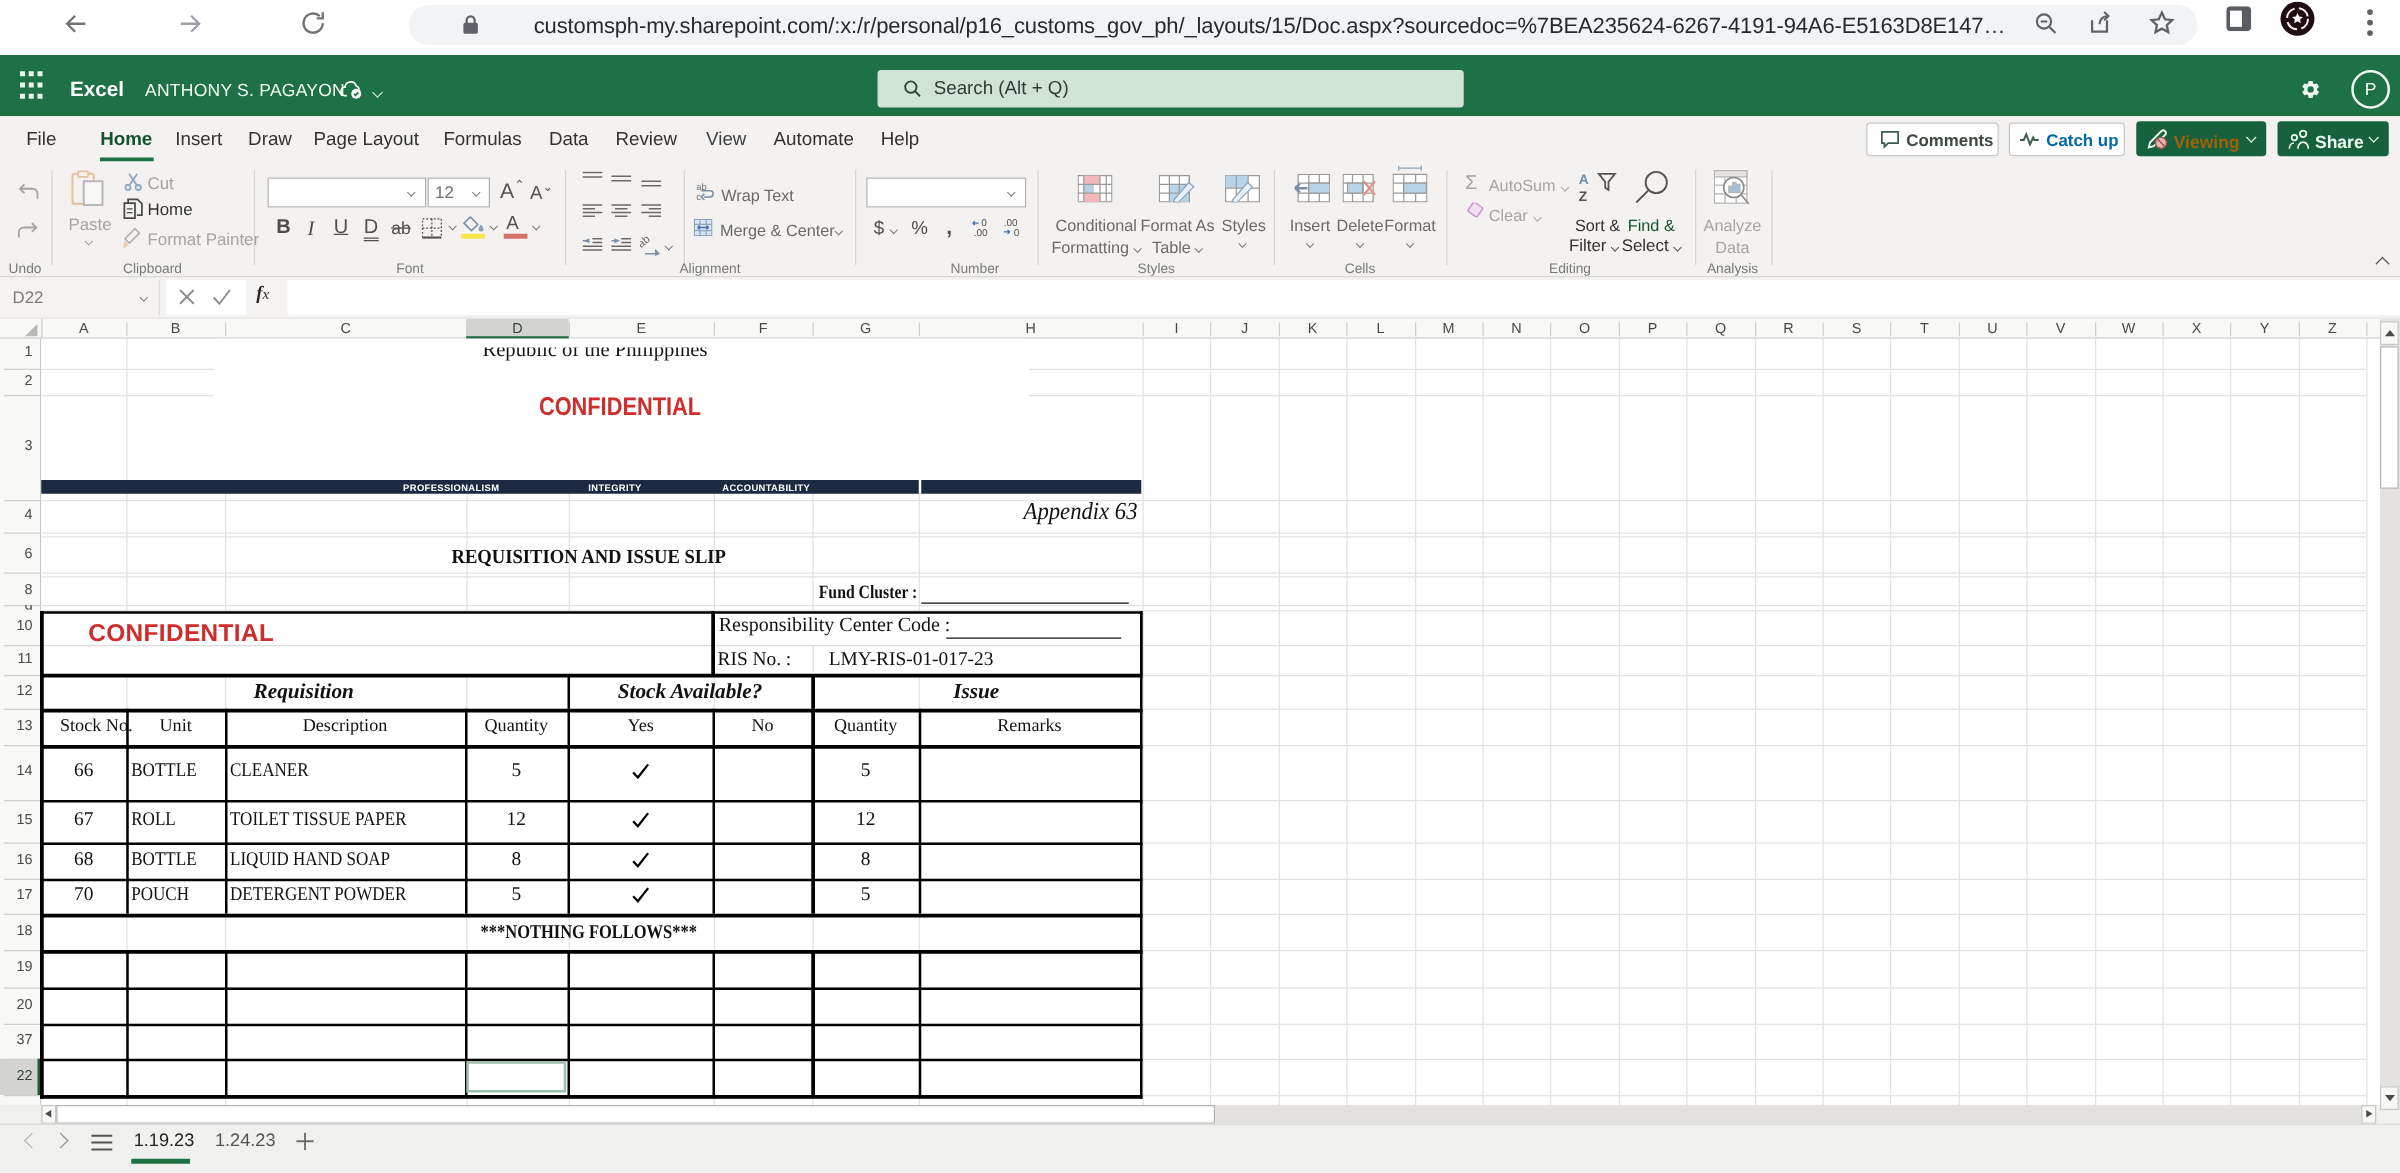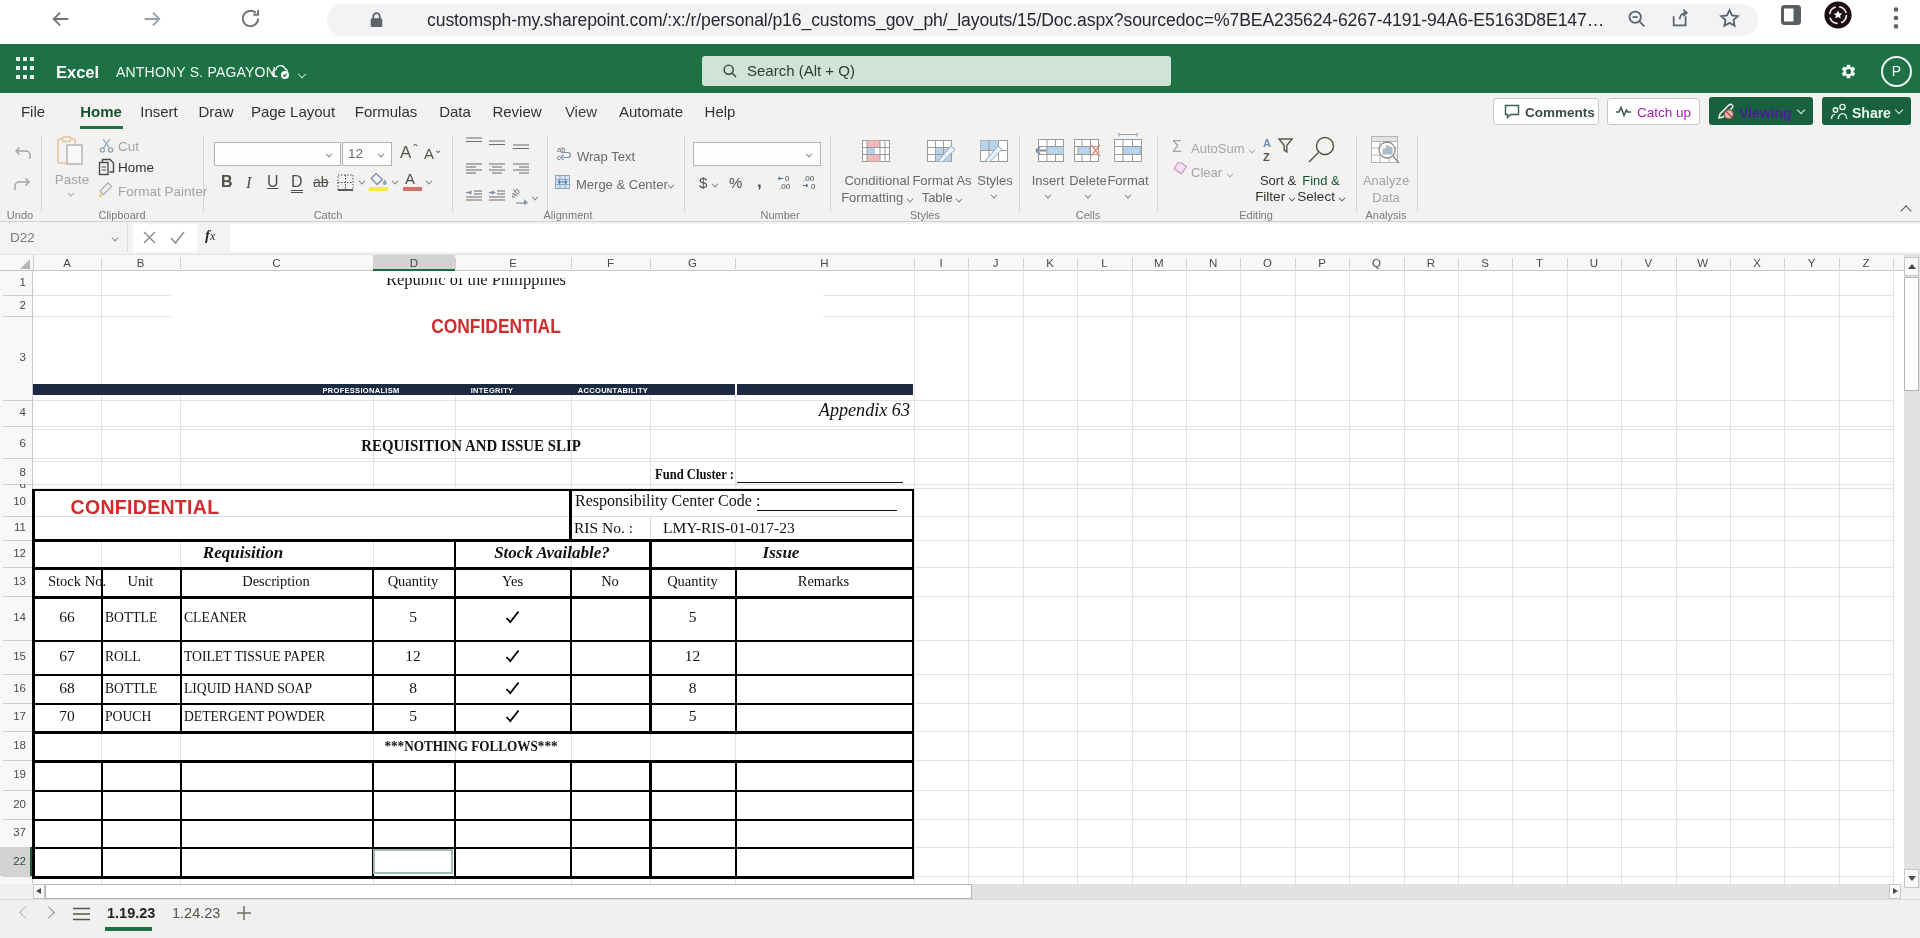"Catch up" div.a { color: #a21caf -> #0369a1; font-weight: normal -> bold }
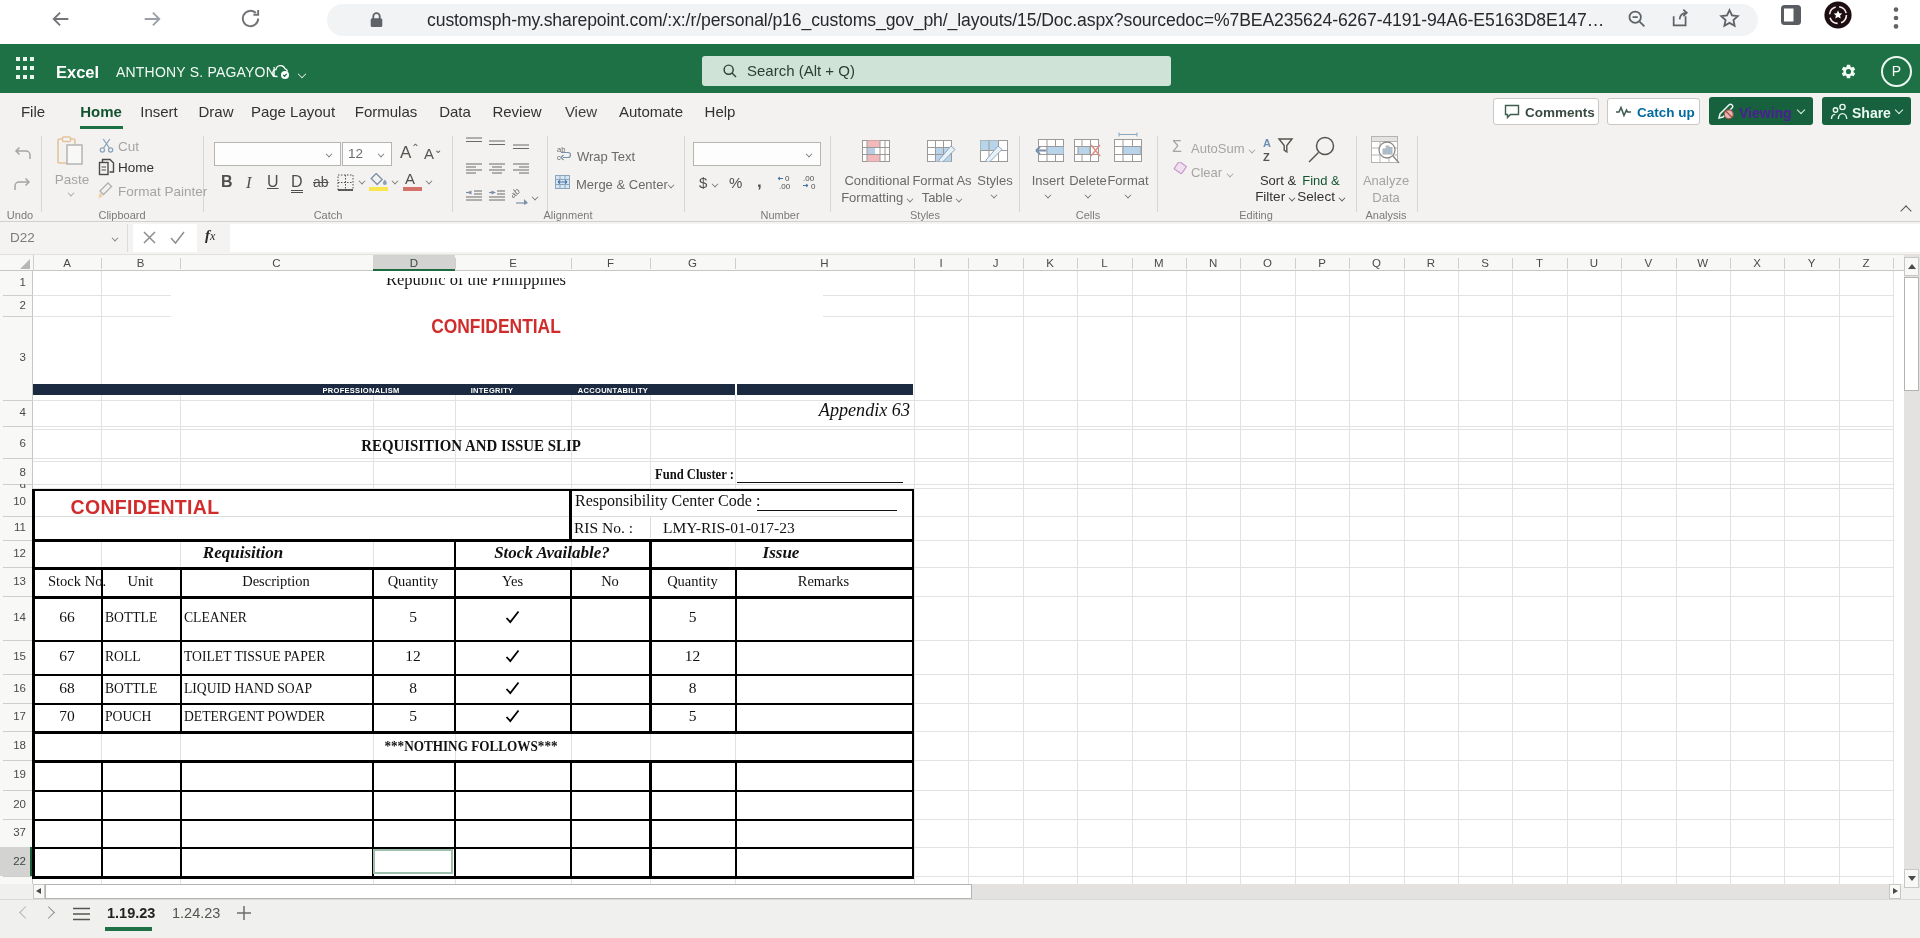"Viewing" div.a { color: #4c1d95 -> #a16207 }
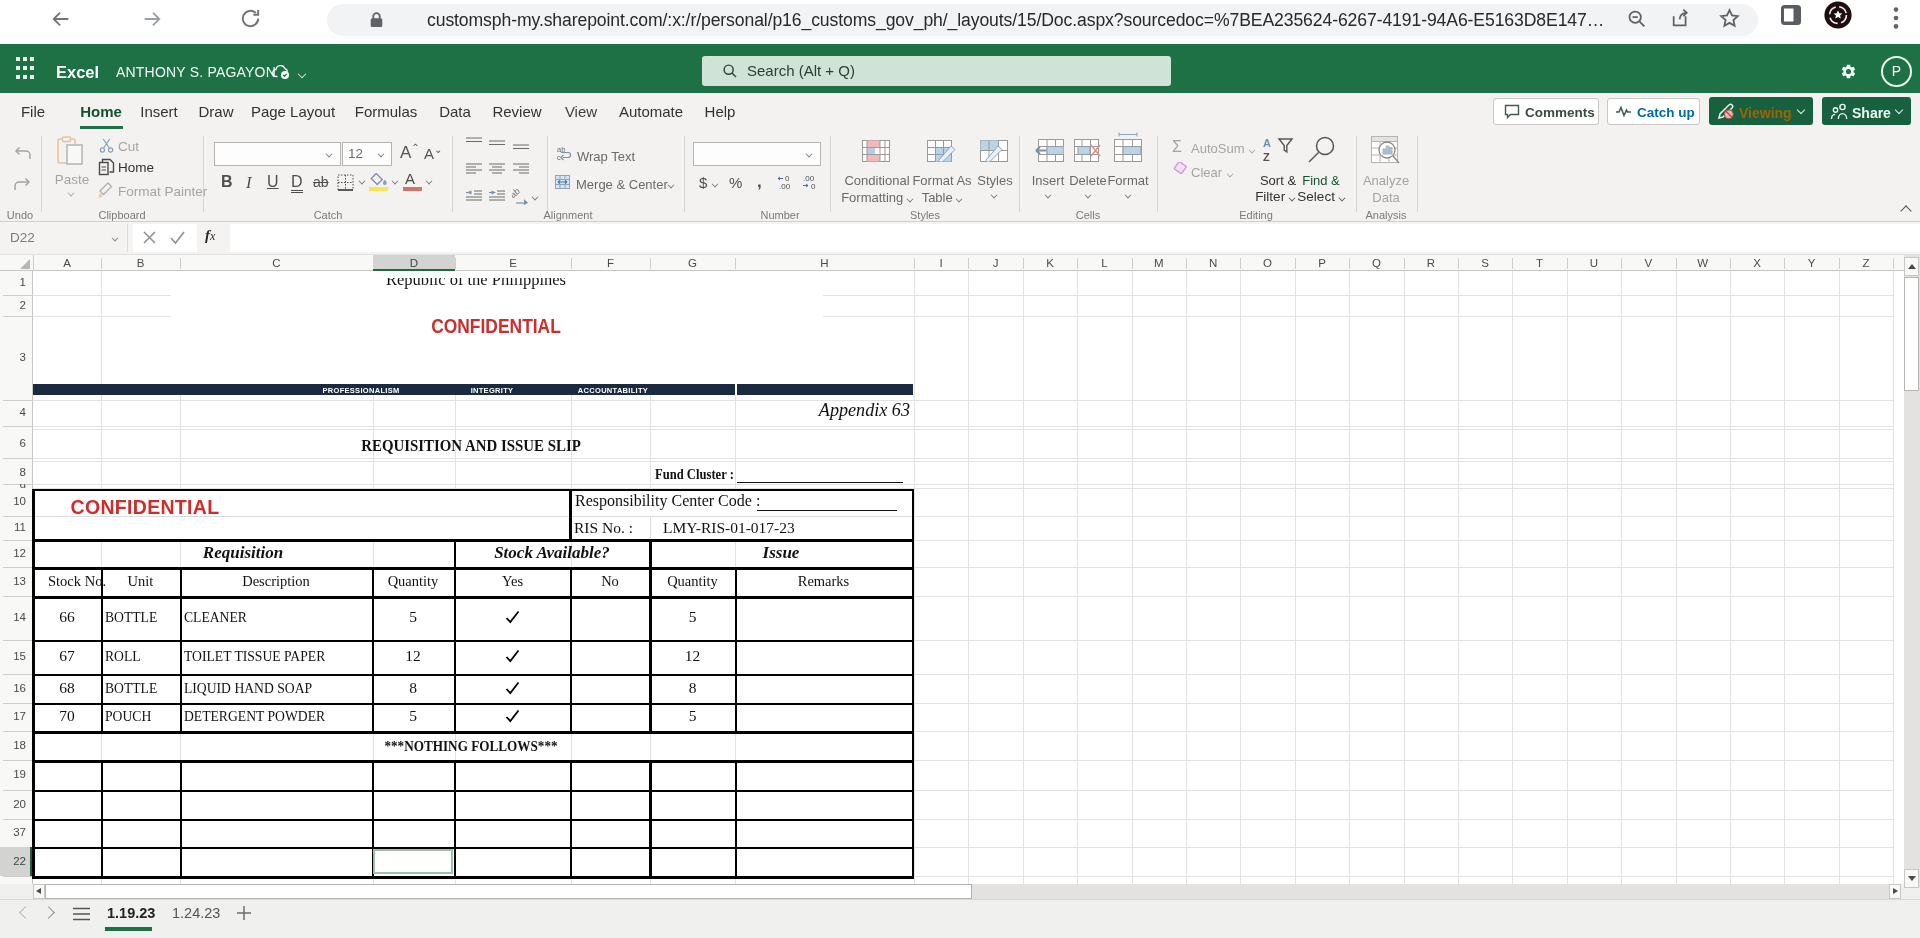"Catch" div.a { text: Catch -> Font }
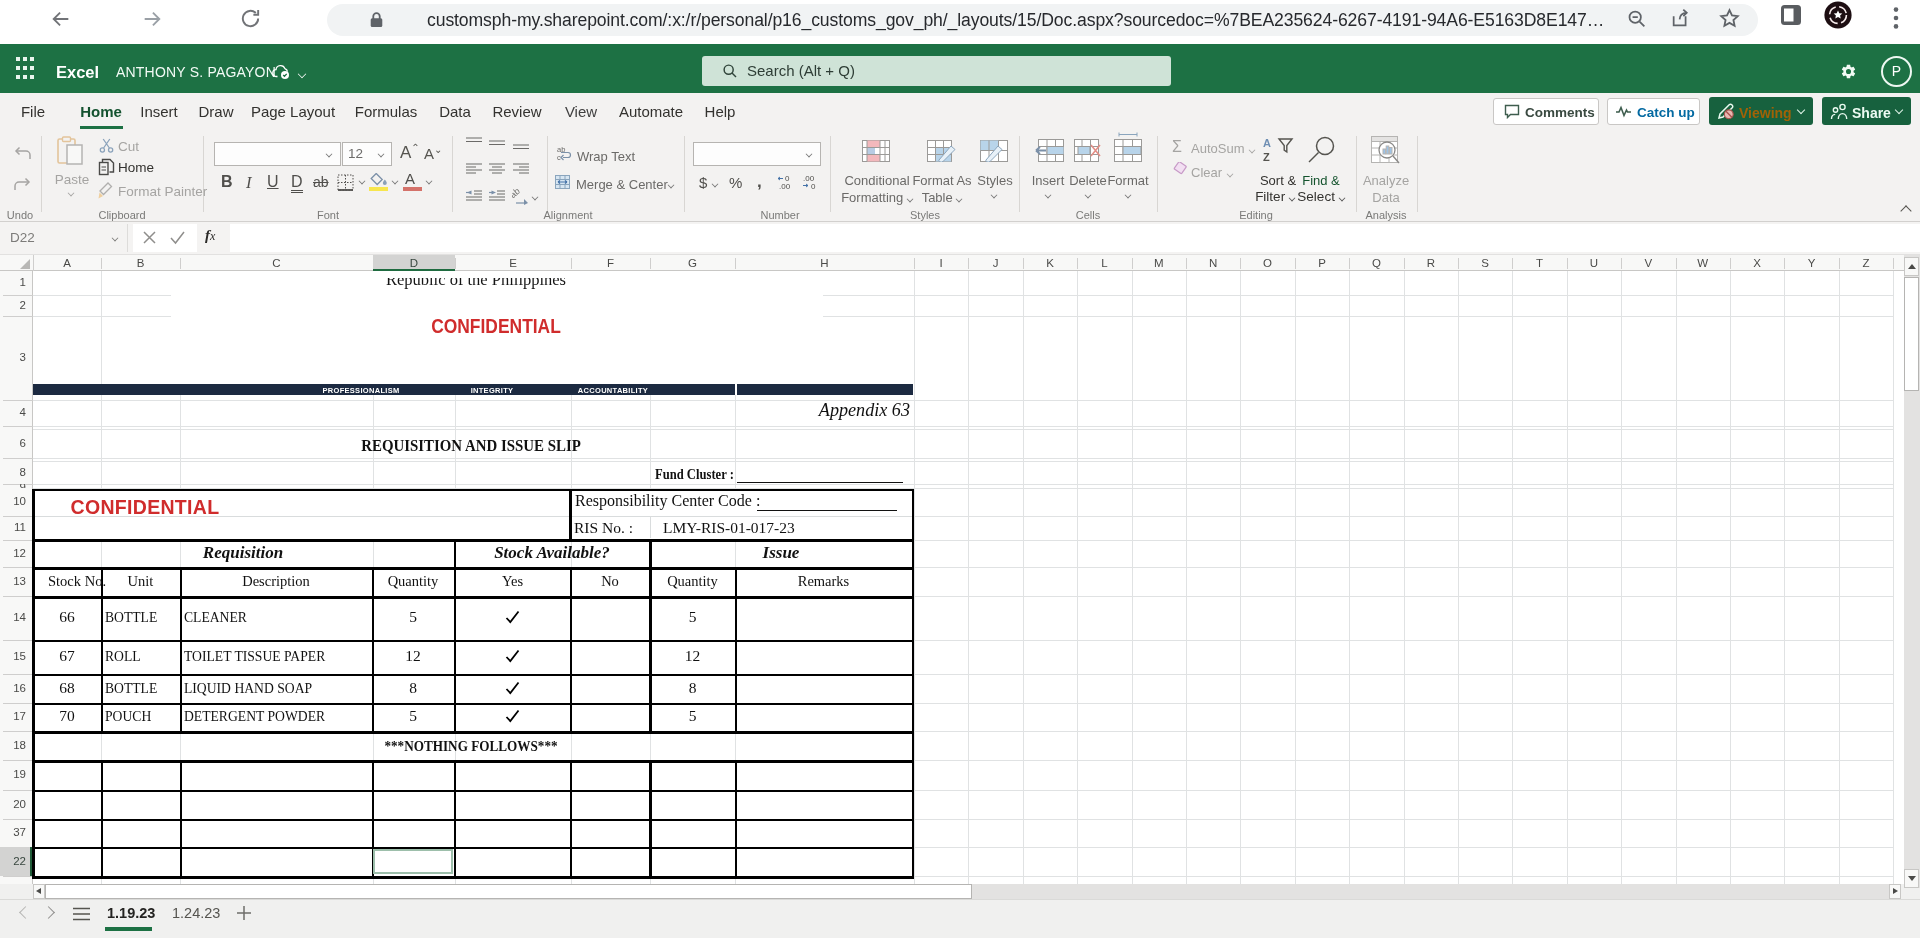"1.19.23" div.a { font-weight: bold -> normal }
